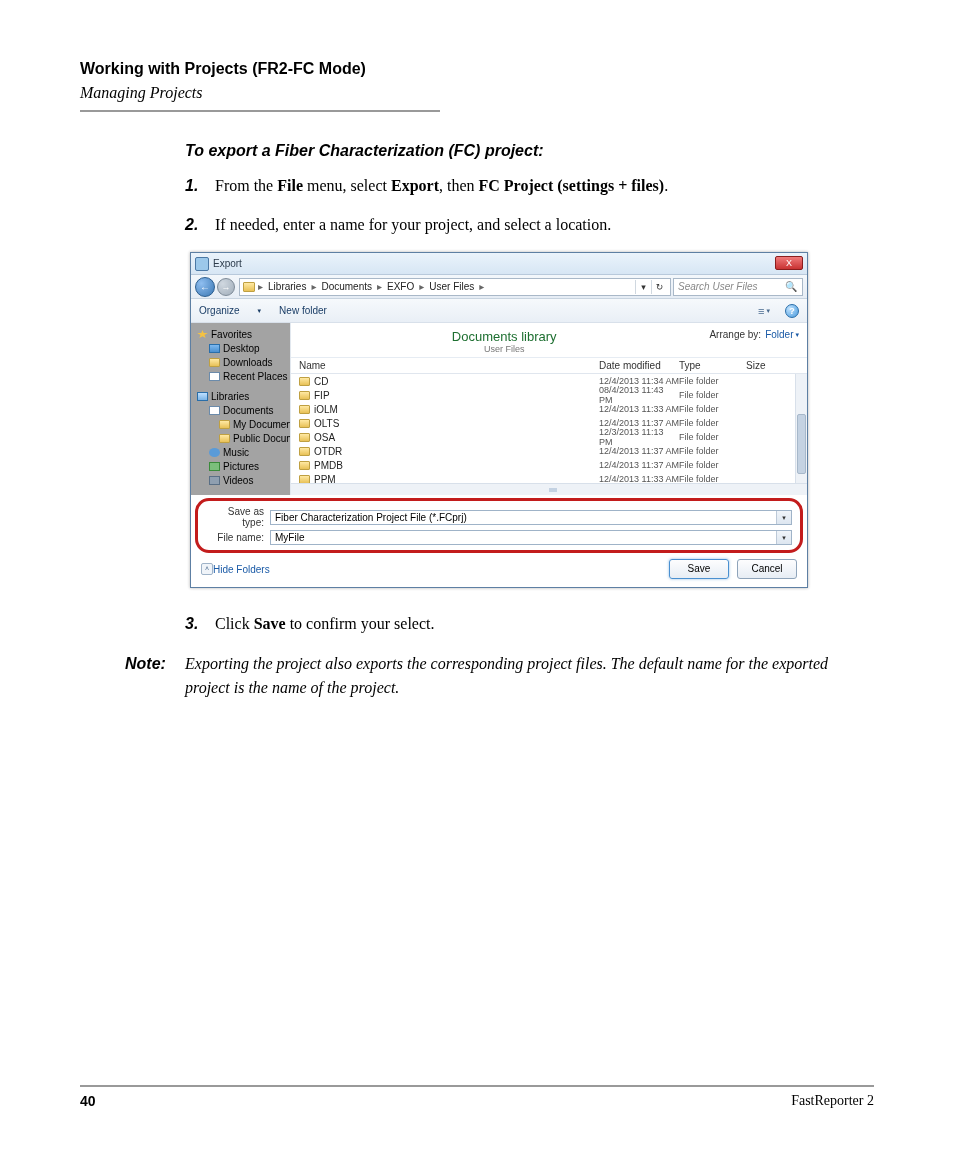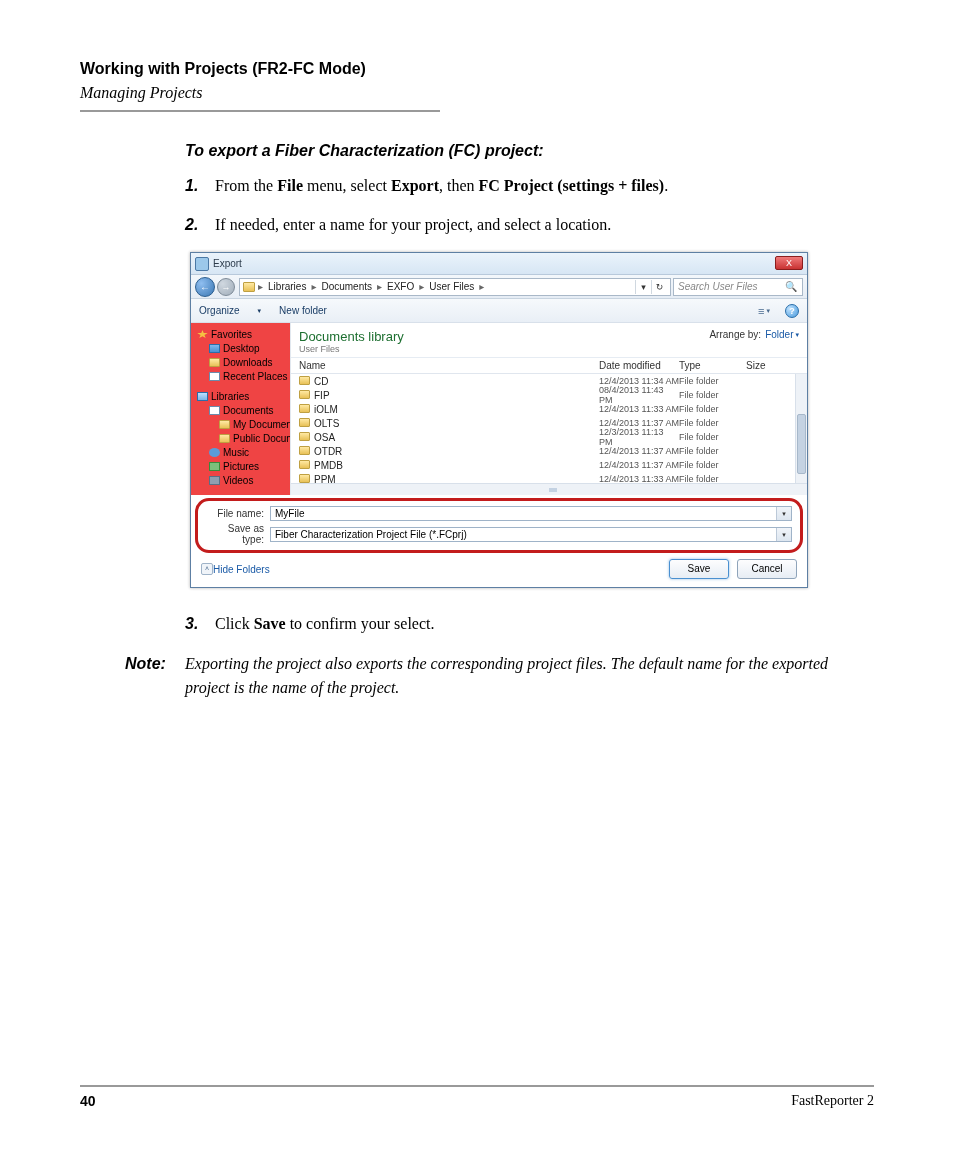"Favorites" .tree { background: #ef4444 -> #a3a3a3 }
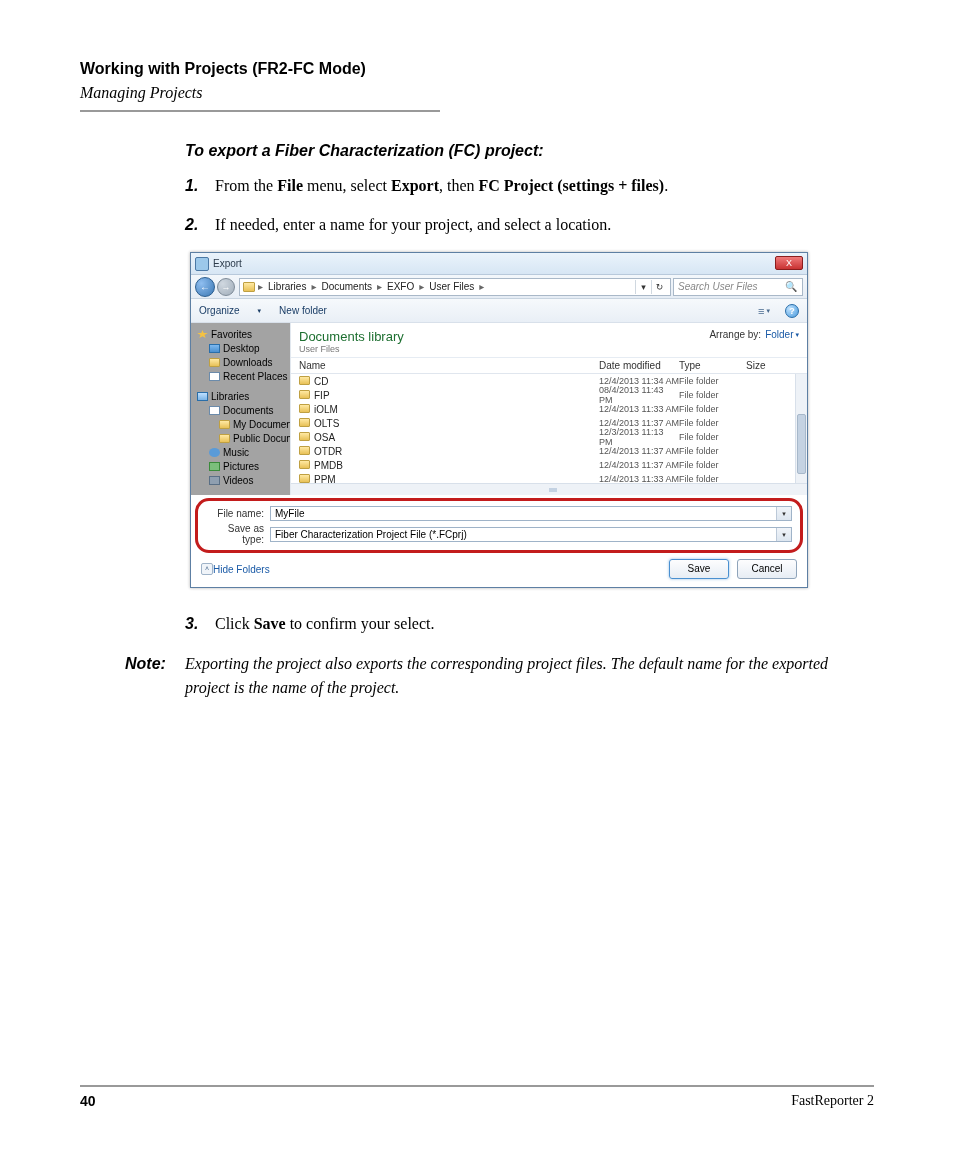"Documents library" .lib-header { text-align: none -> center }
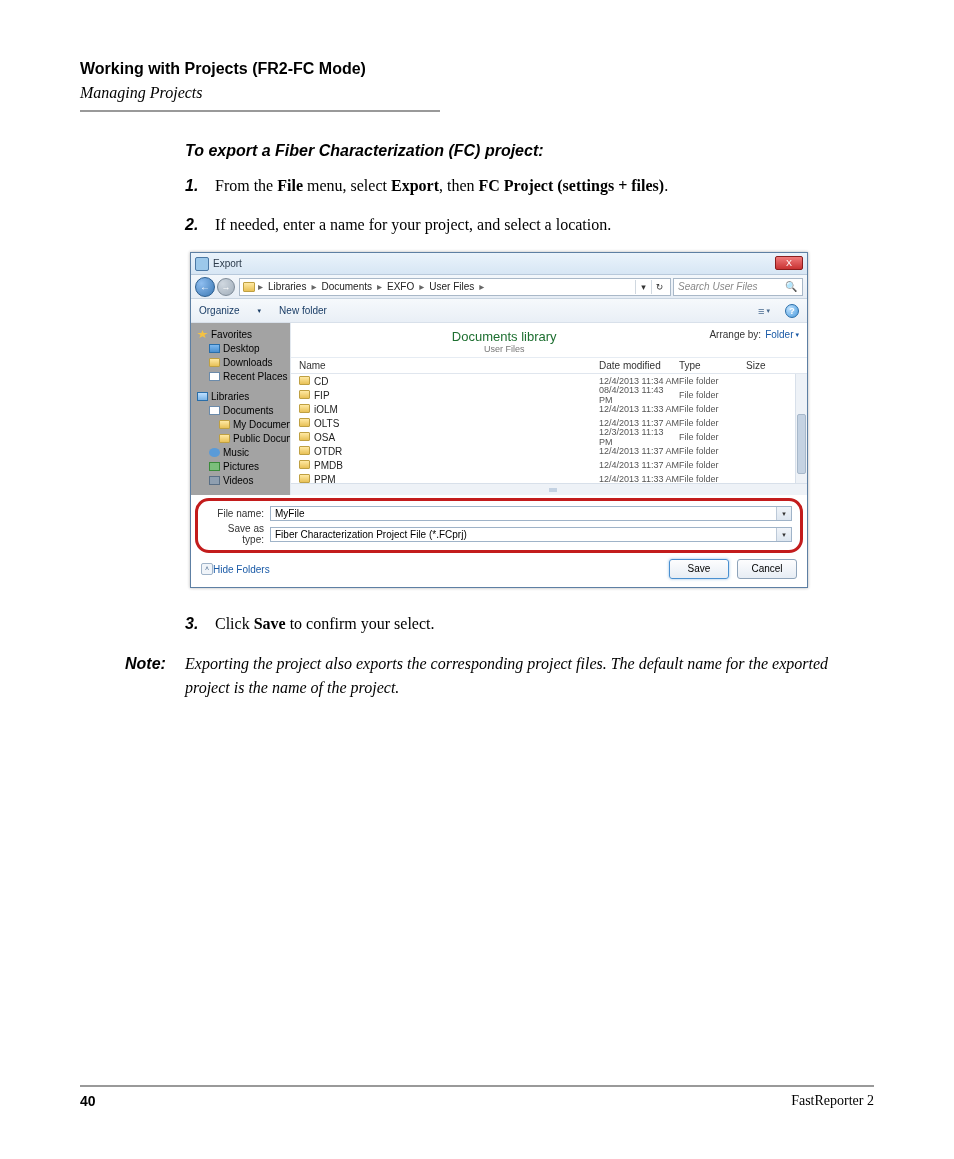"CD" .frow .c1 { align-items: none -> center }
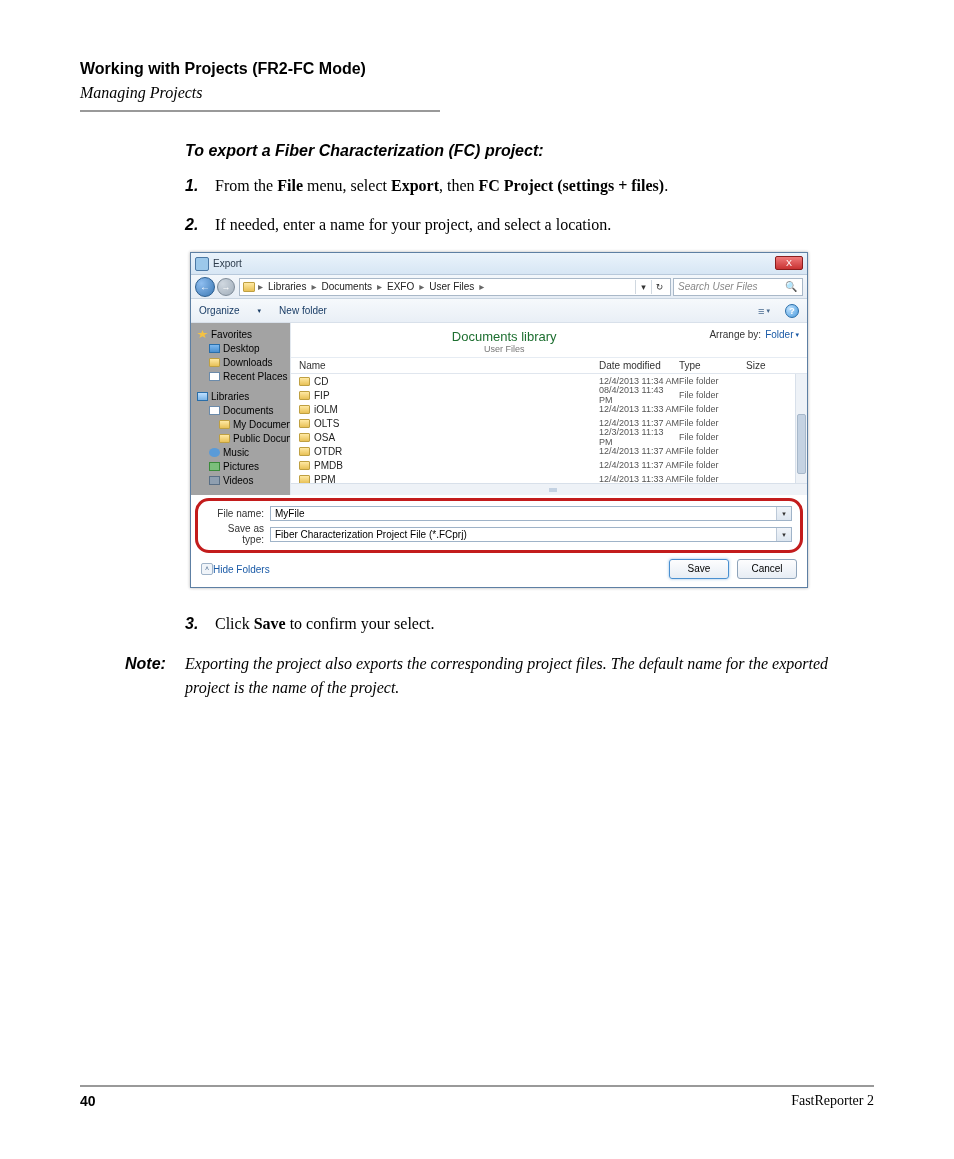"File name:" div.form-row { order: before "Save as type:" -> after "Save as type:" }
